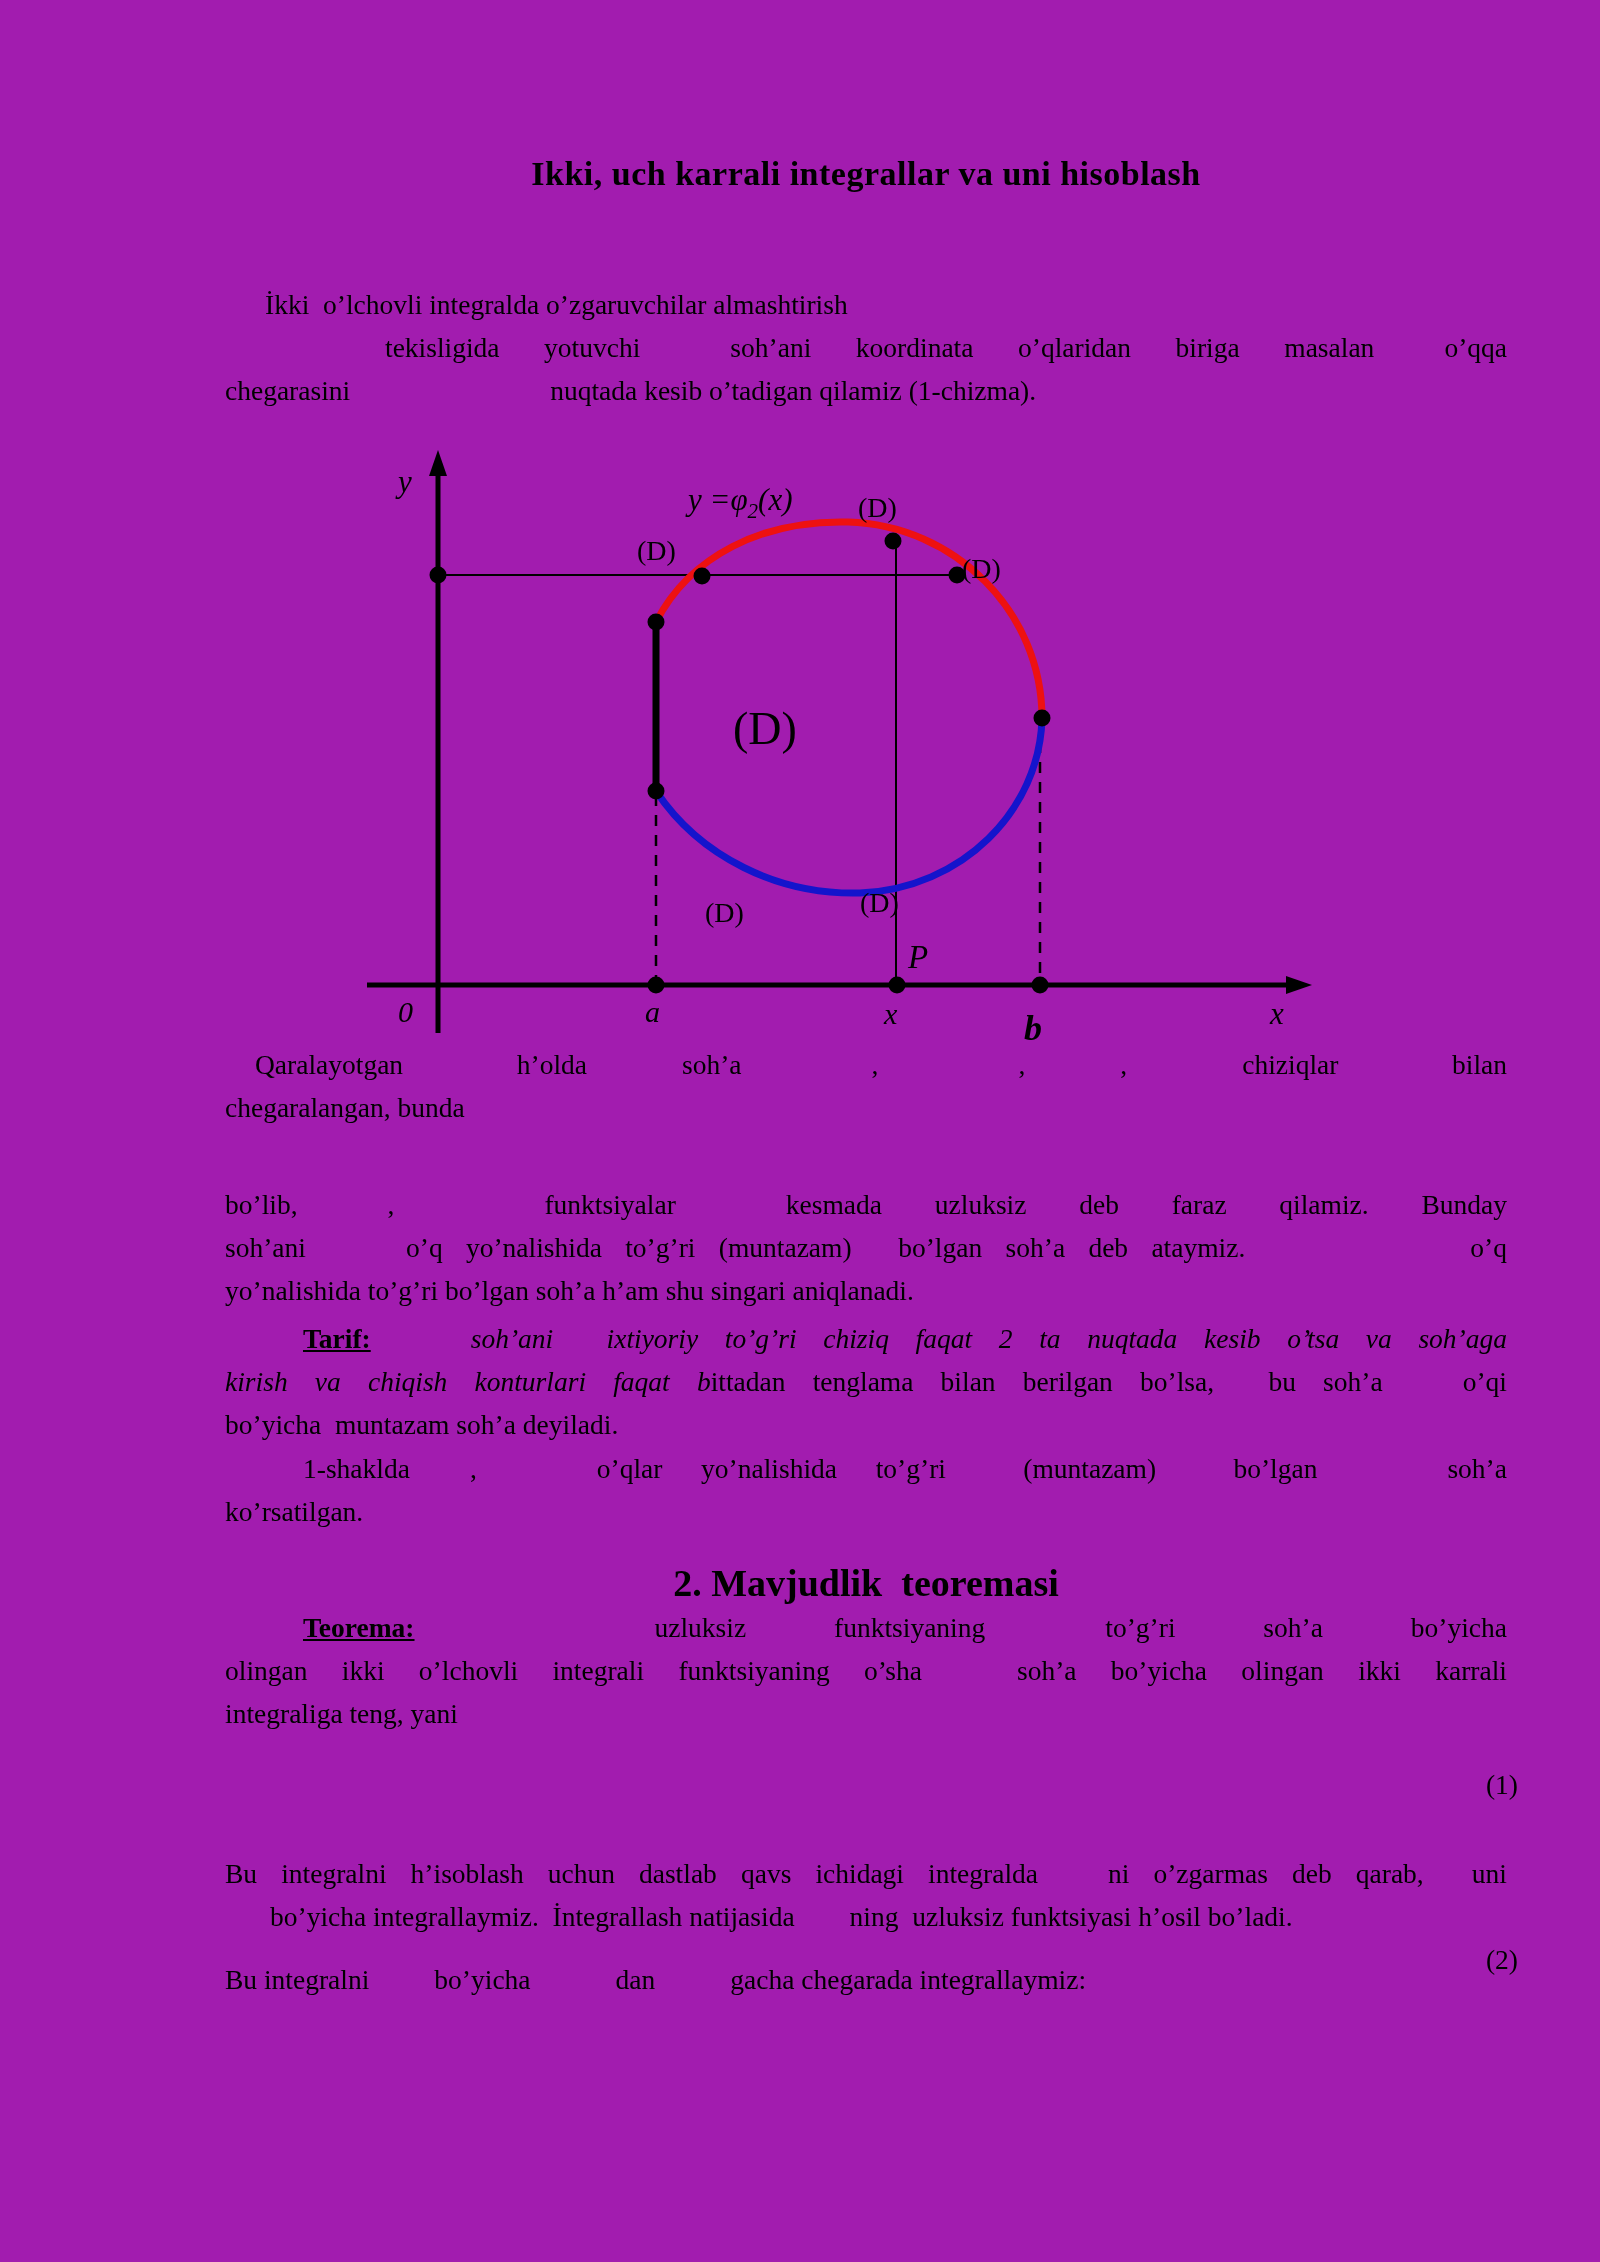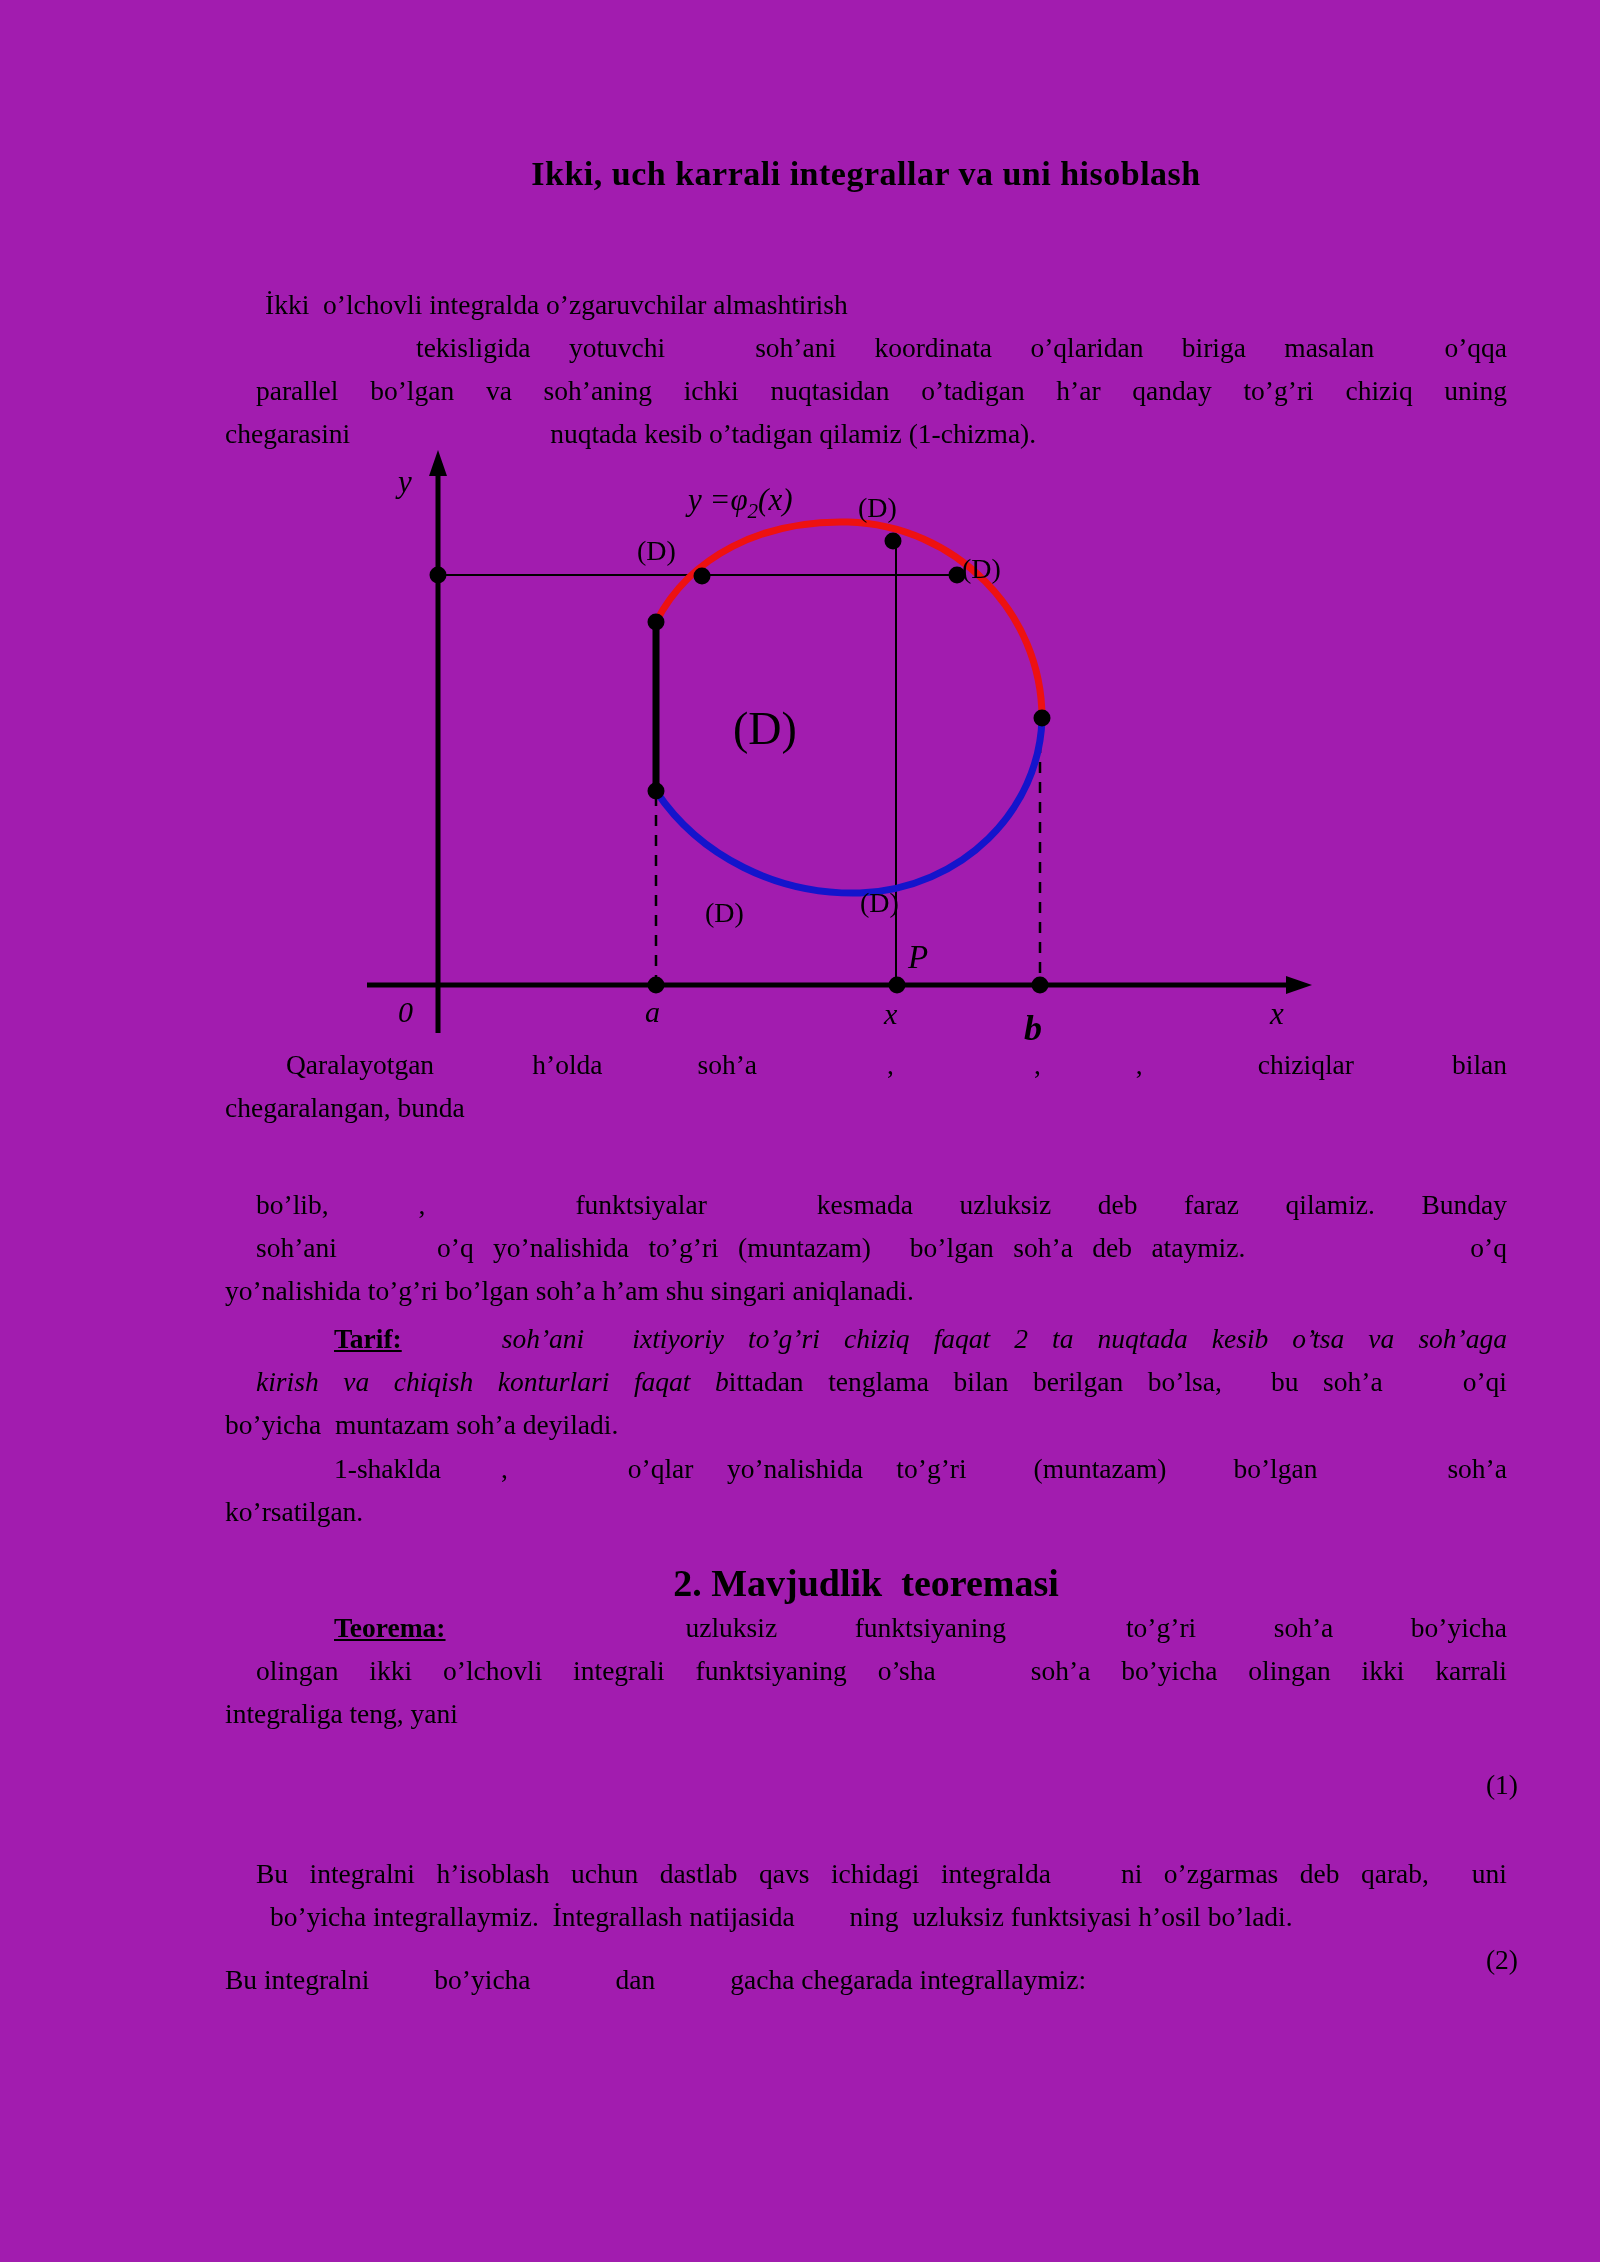"tekisligida yotuvchi soh’ani koordinata" .line.just { margin-left: 31px -> none }
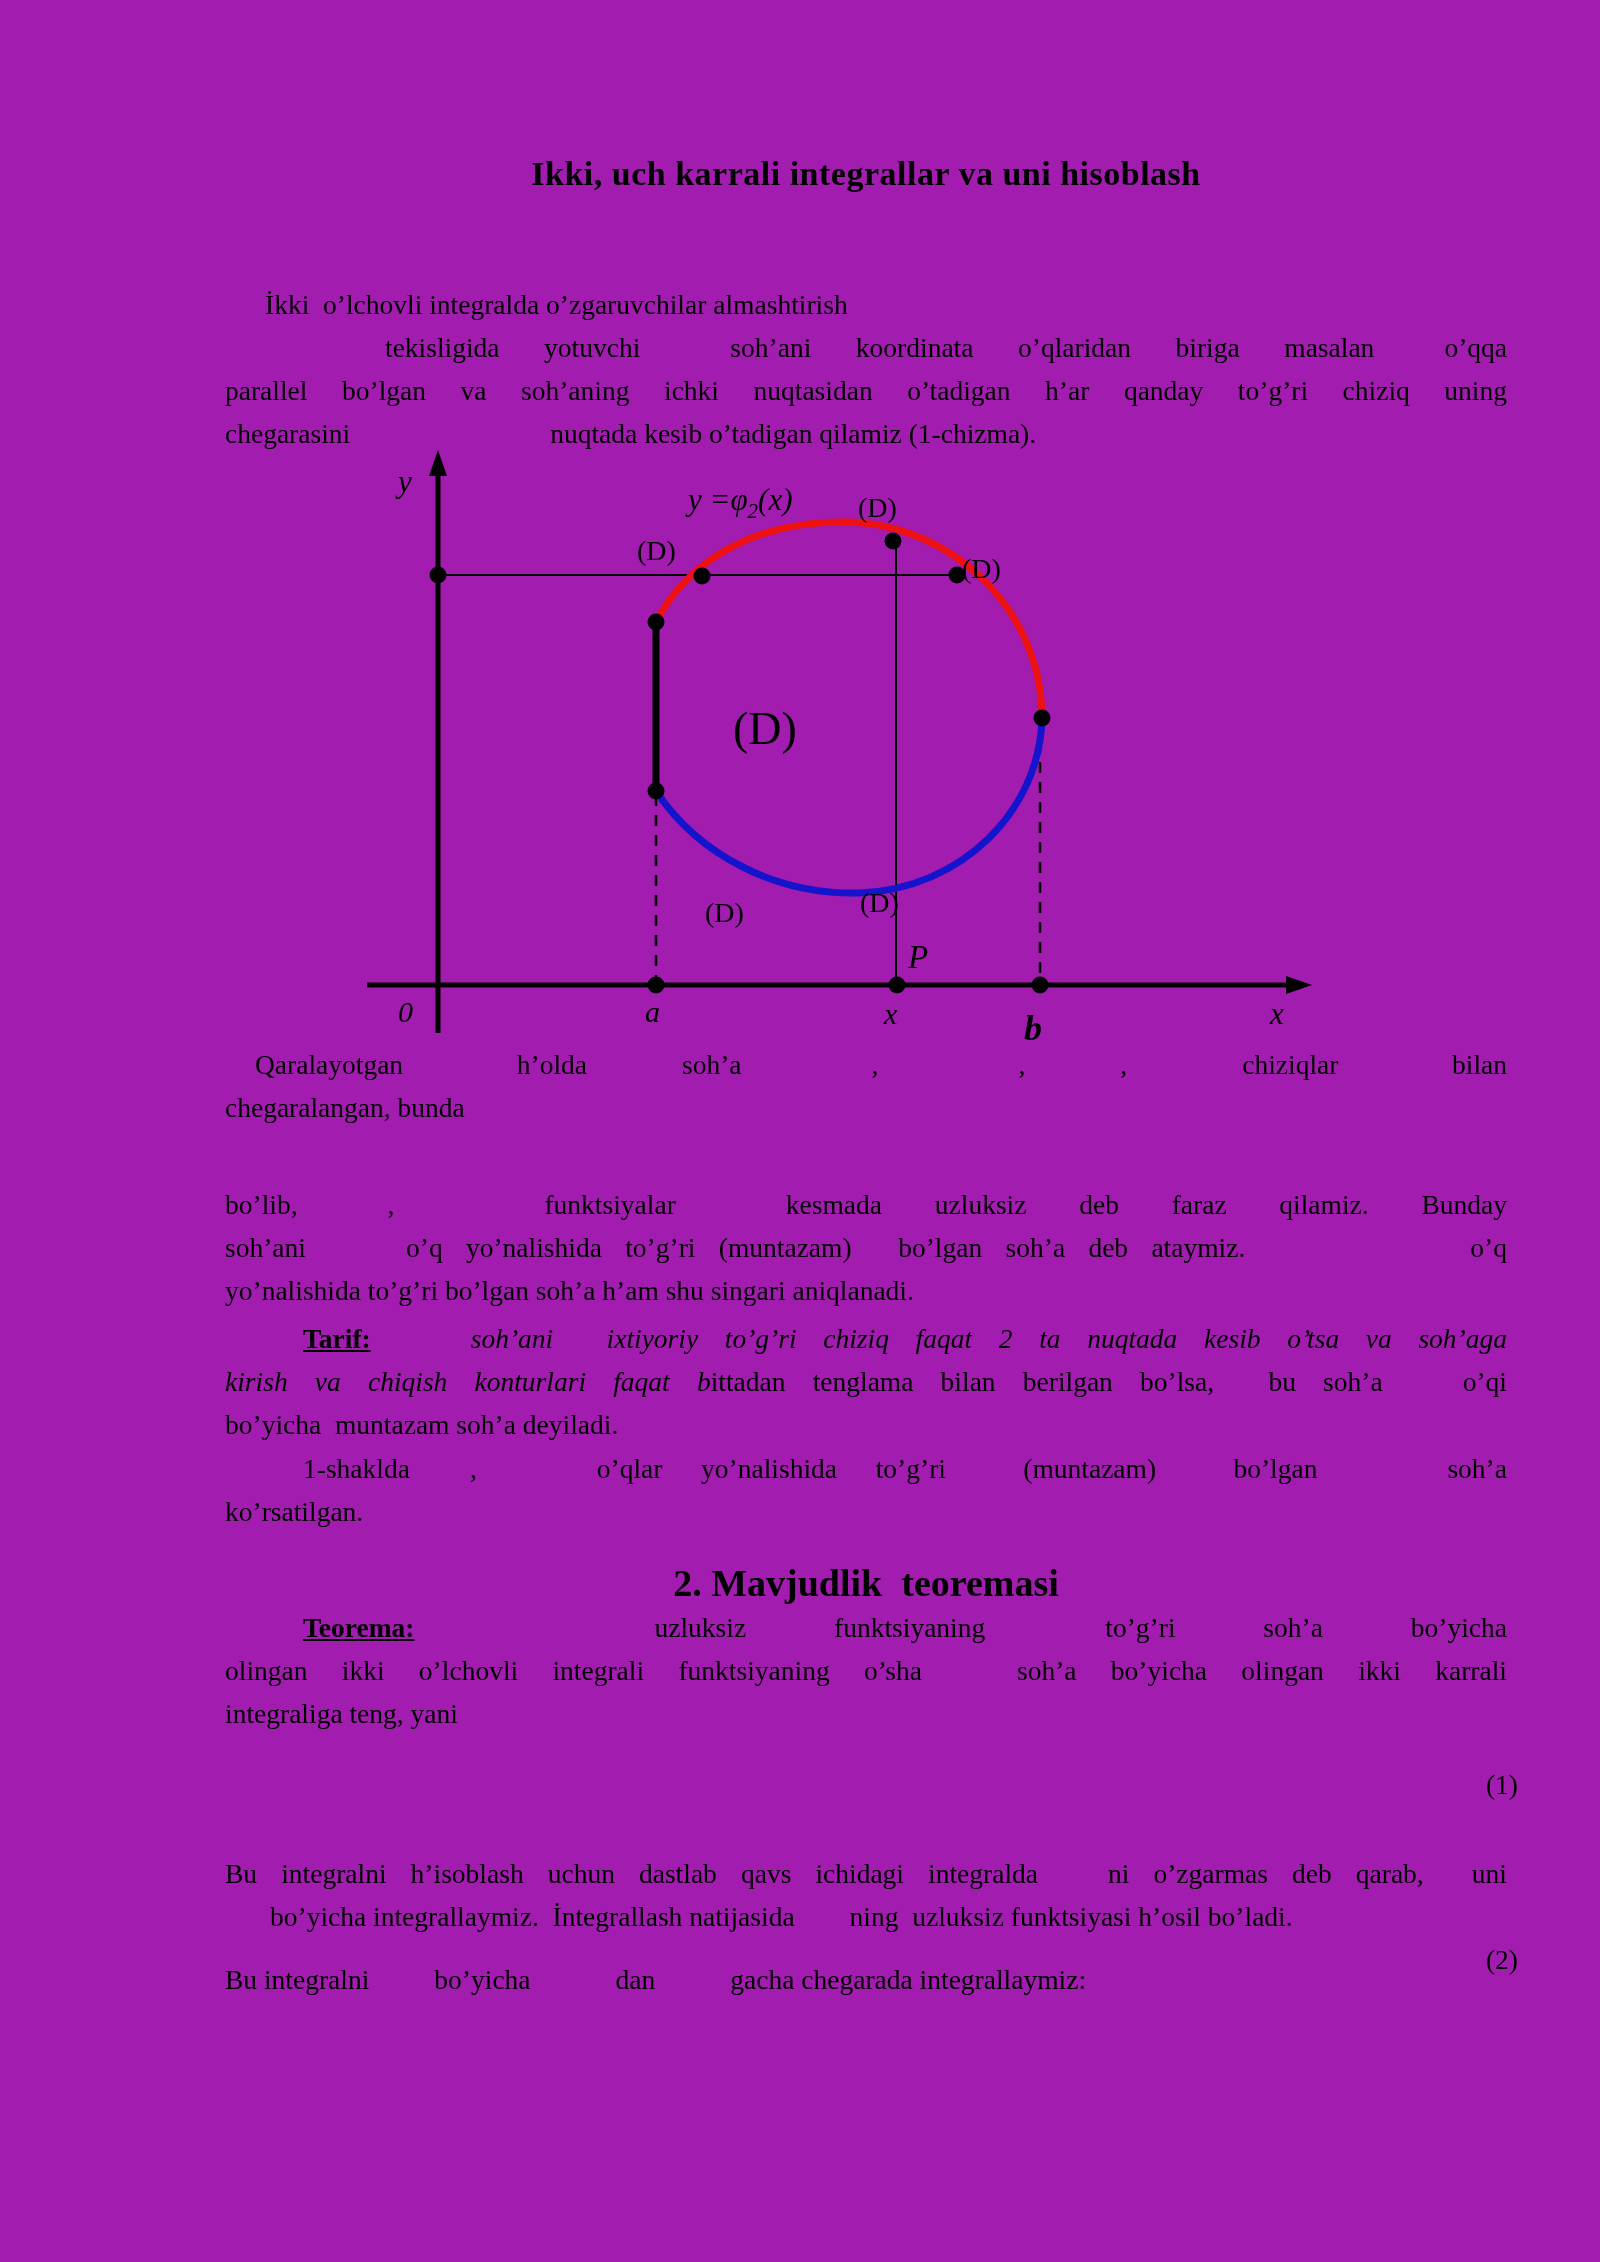"parallel bo’lgan va soh’aning ichki" div.line { html: <div><span>parallel bo’lgan va soh’aning ichki nuqtasidan o’tadigan h’ar qanday to’g’ri chiziq uning</span></div> -> none }
